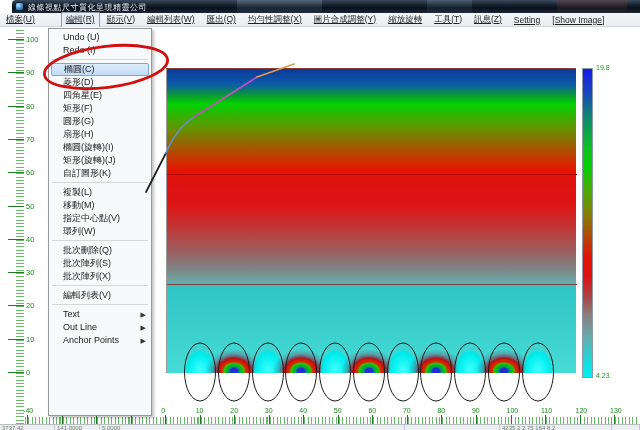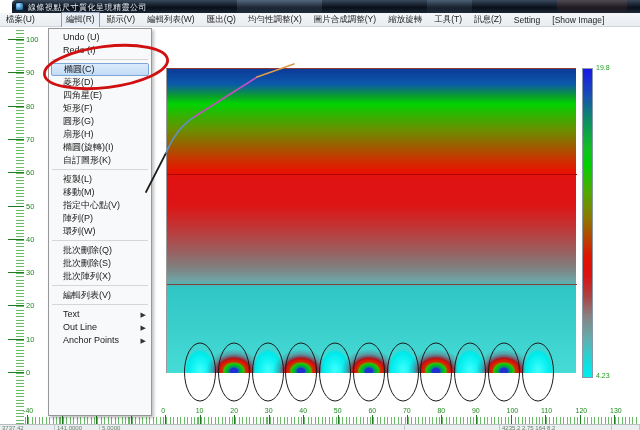"檔案(U)" .menubar { text-decoration: none -> underline }
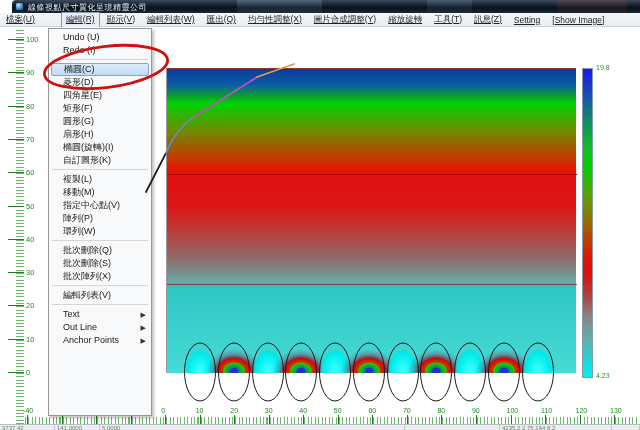"矩形(旋轉)(J)" div.dd-item { html: none -> <div>矩形(旋轉)(J)</div> }
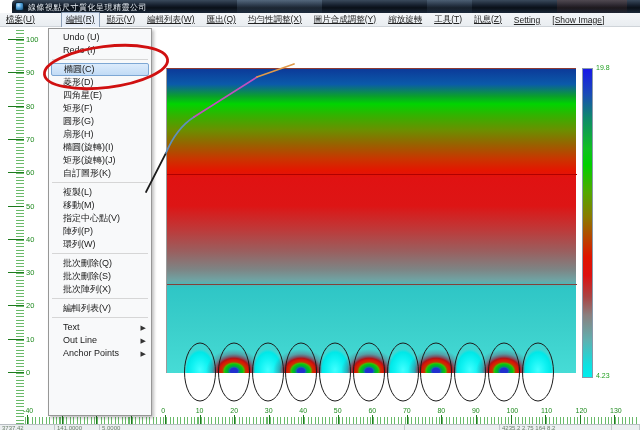"陣列(P)" div.dd-item { html: <div>陣列(P)</div> -> none }
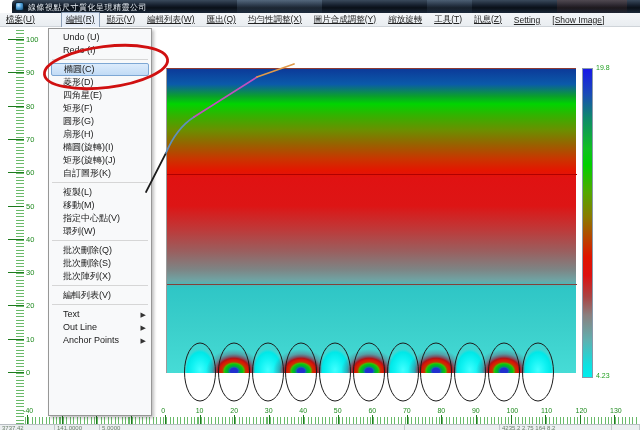"批次刪除(S)" div.dd-item { text: 刪除 -> 陣列 }
